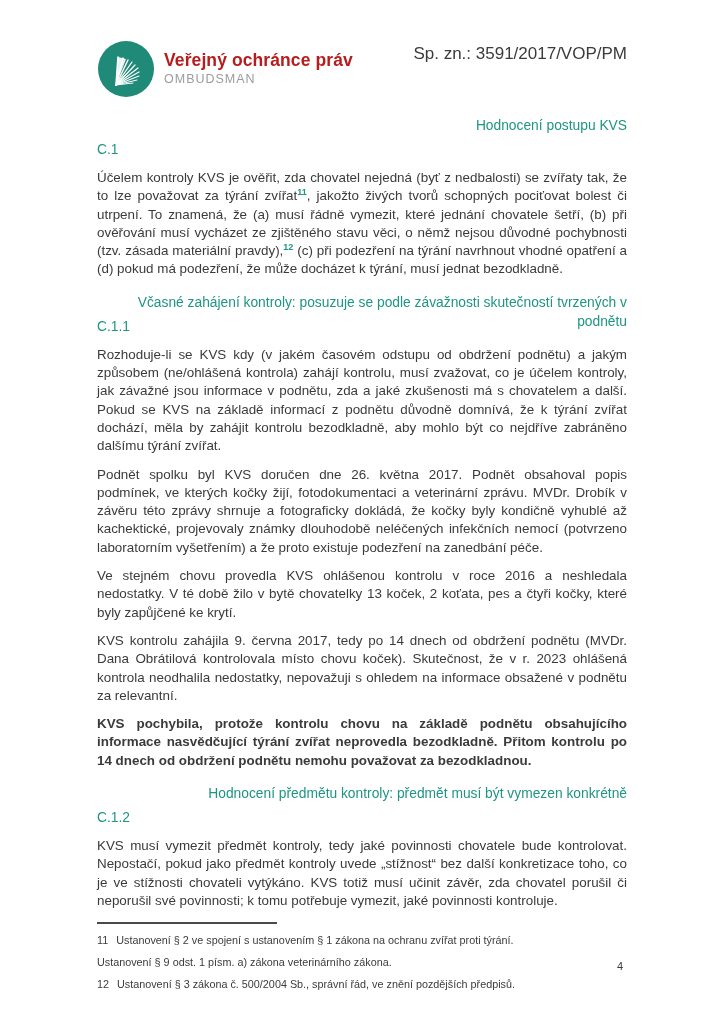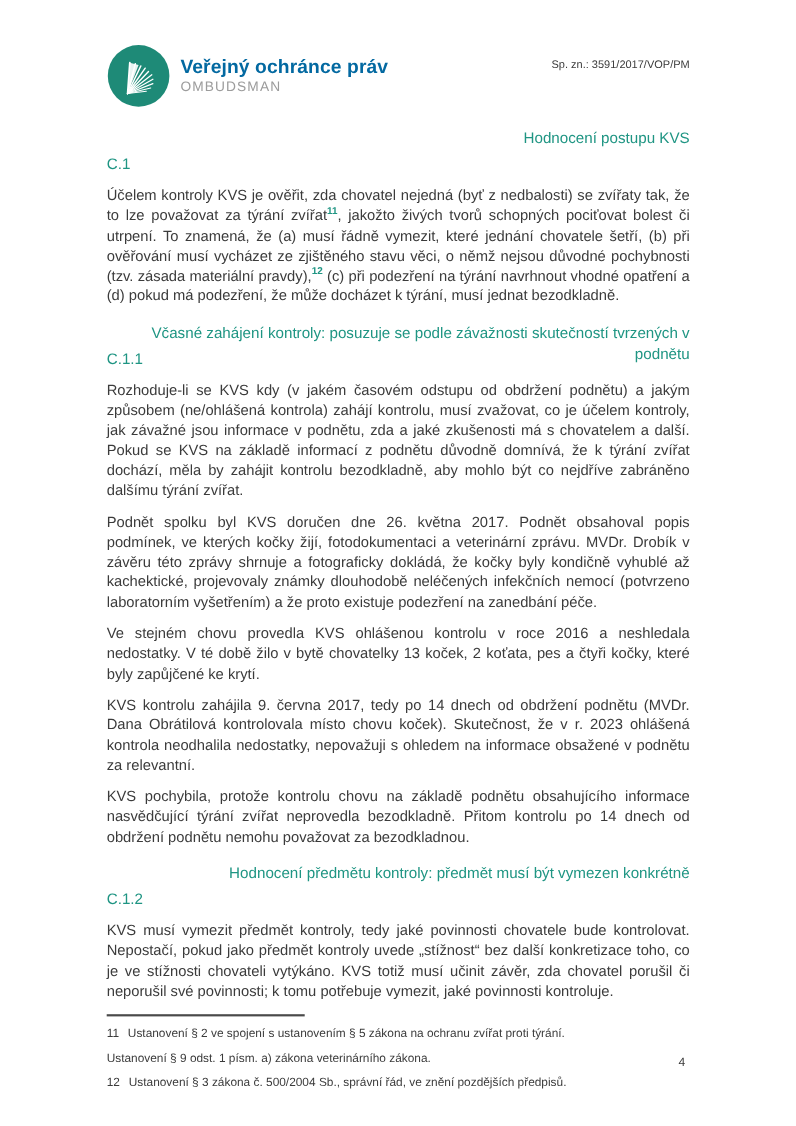"Veřejný ochránce práv" .org-name { color: #0369a1 -> #b91c1c }
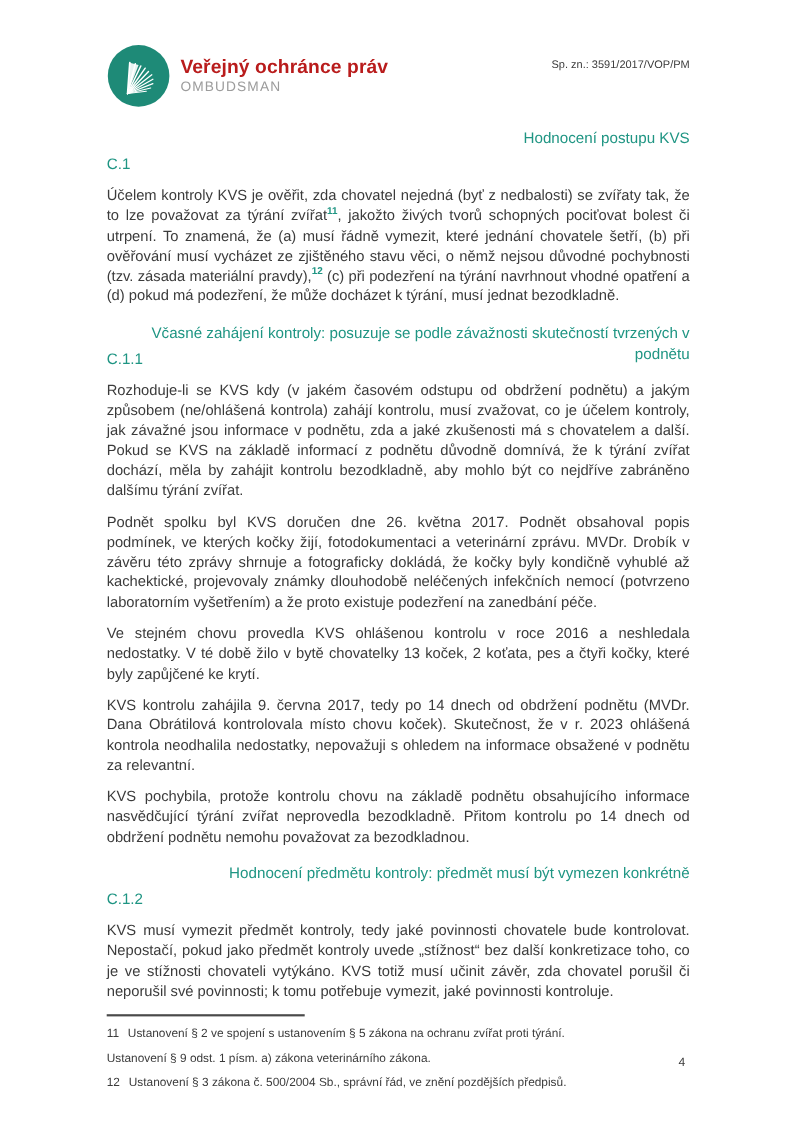"Sp. zn.: 3591/2017/VOP/PM" .ref-number { font-size: 10px -> 17px; margin-top: 14px -> 4px }
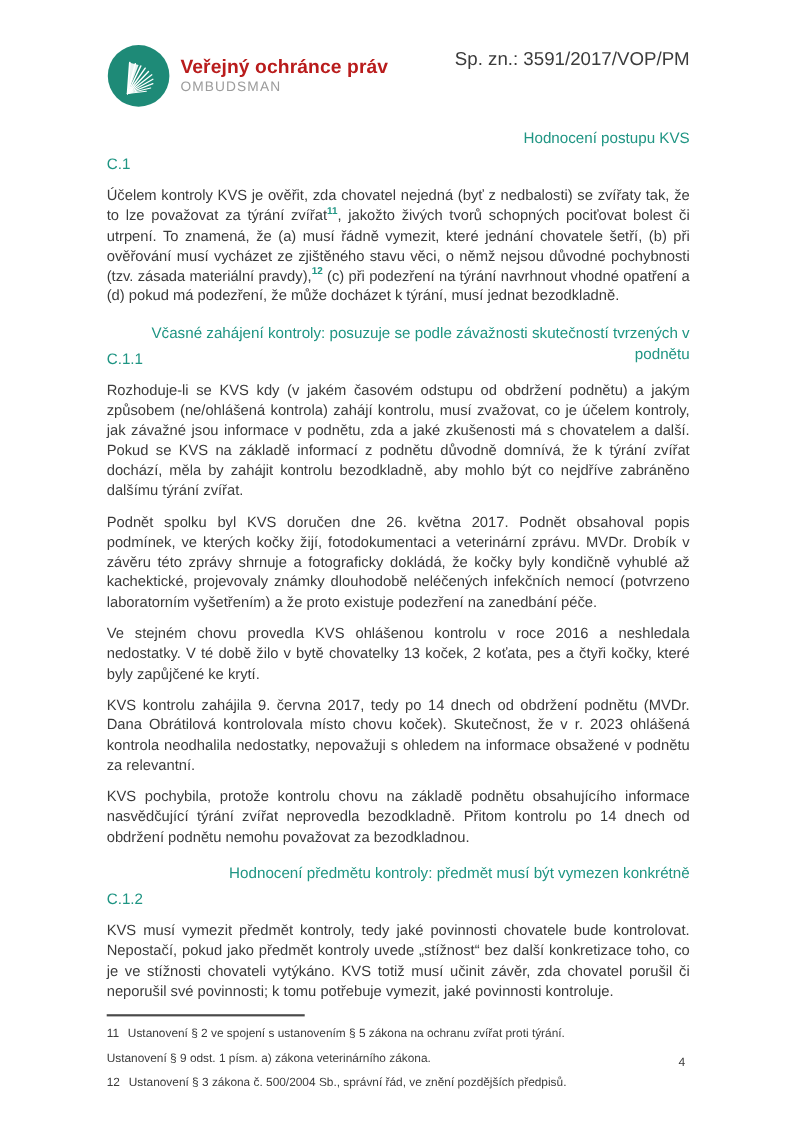"KVS pochybila, protože kontrolu chovu" p.bold-para { font-weight: normal -> bold }
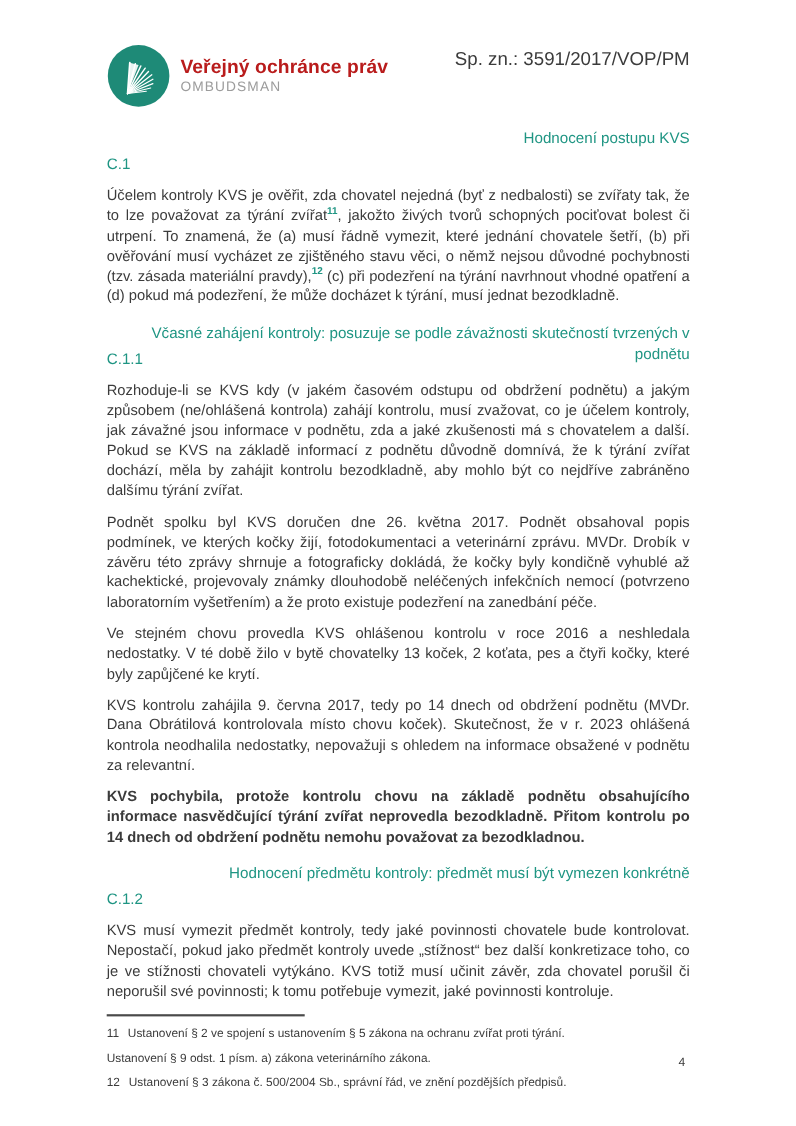"Ustanovení § 2 ve spojení" span { text: 5 -> 1 }
